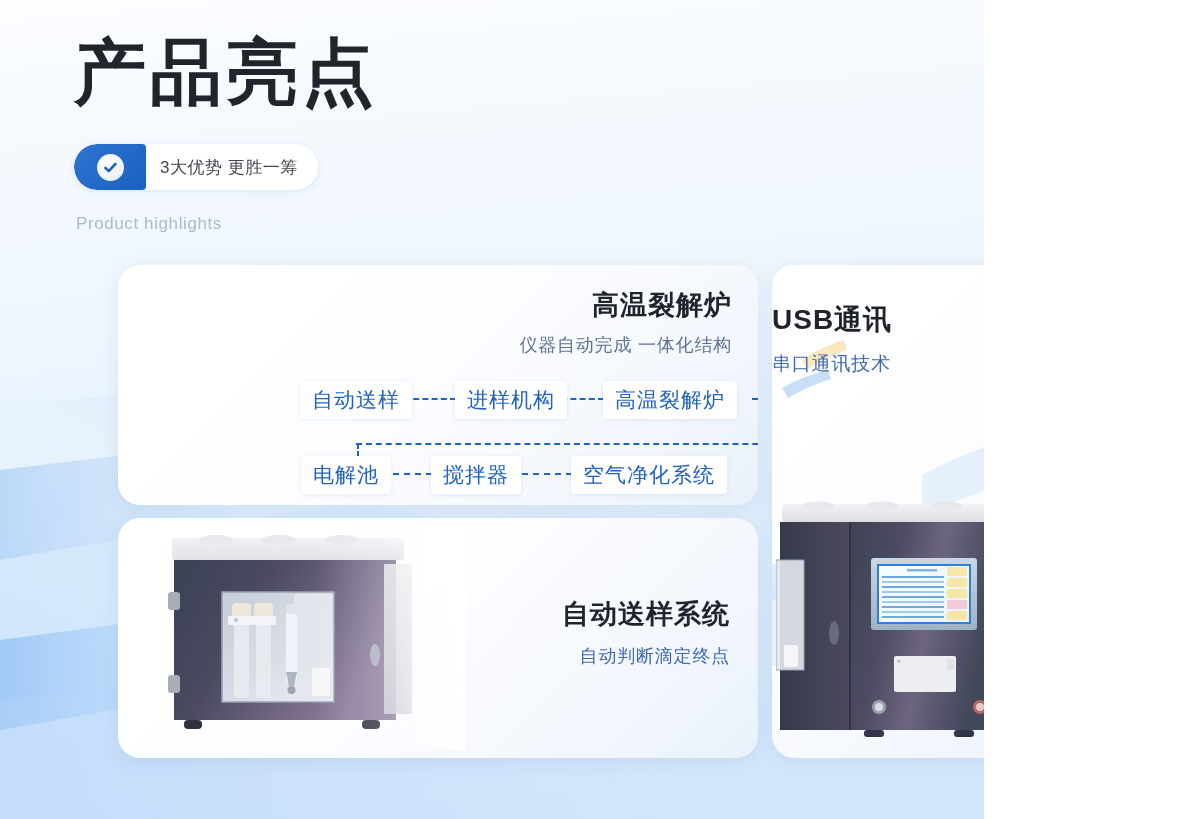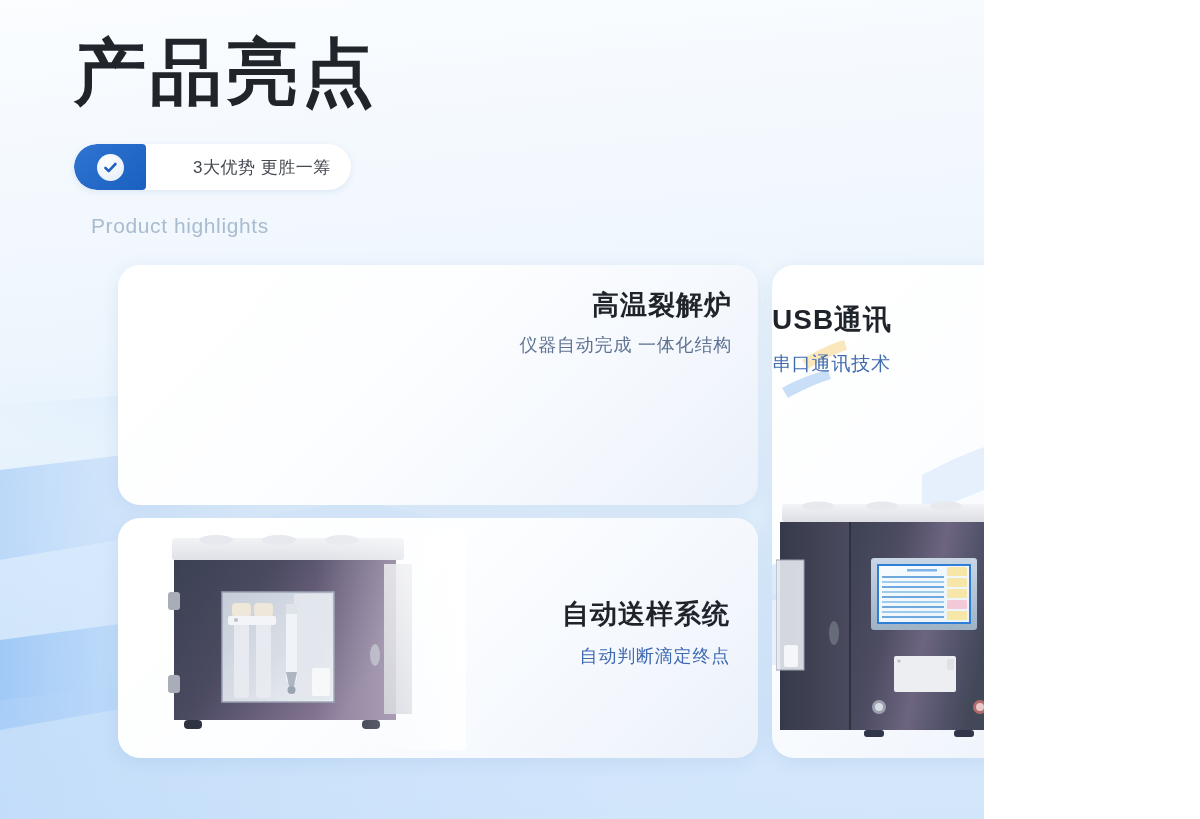"3大优势 更胜一筹" #badge { gap: 33px -> none }
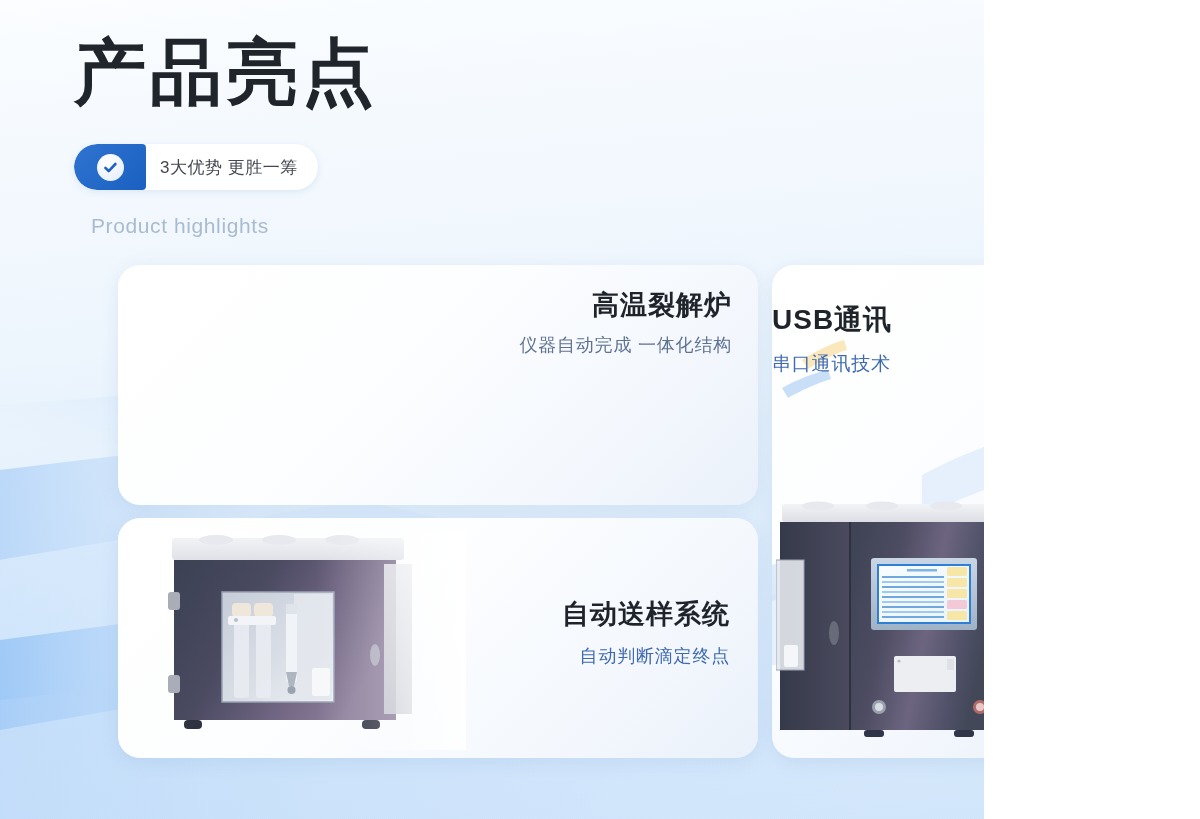"Product highlights" #subtitle-en { font-size: 21px -> 17px; left: 17px -> 2px }
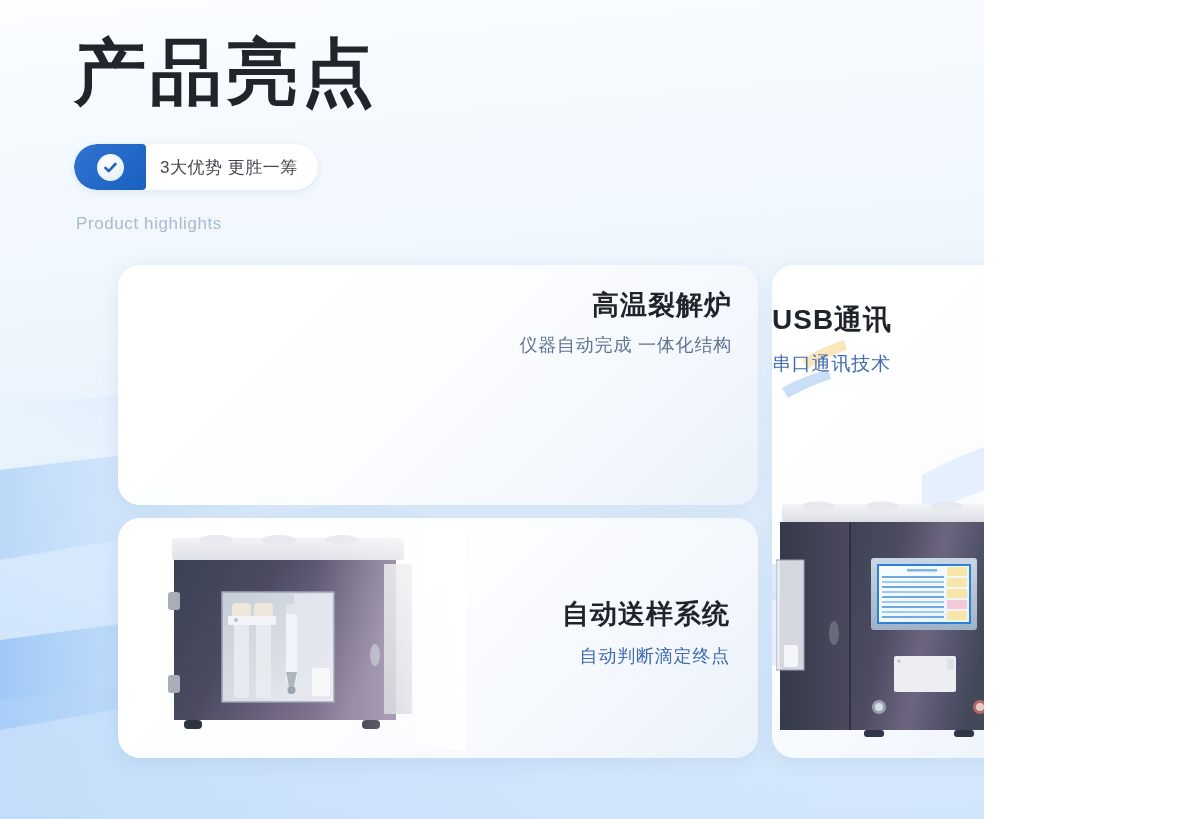"自动送样" div { html: none -> <div> <div></div> <div></div> <div></div> <div></div> <div></div> <div></div> <div></div> <div>自动送样</div> <div>进样机构</div> <div>高温裂解炉</div> <div>电解池</div> <div>搅拌器</div> <div>空气净化系统</div> </div> }
